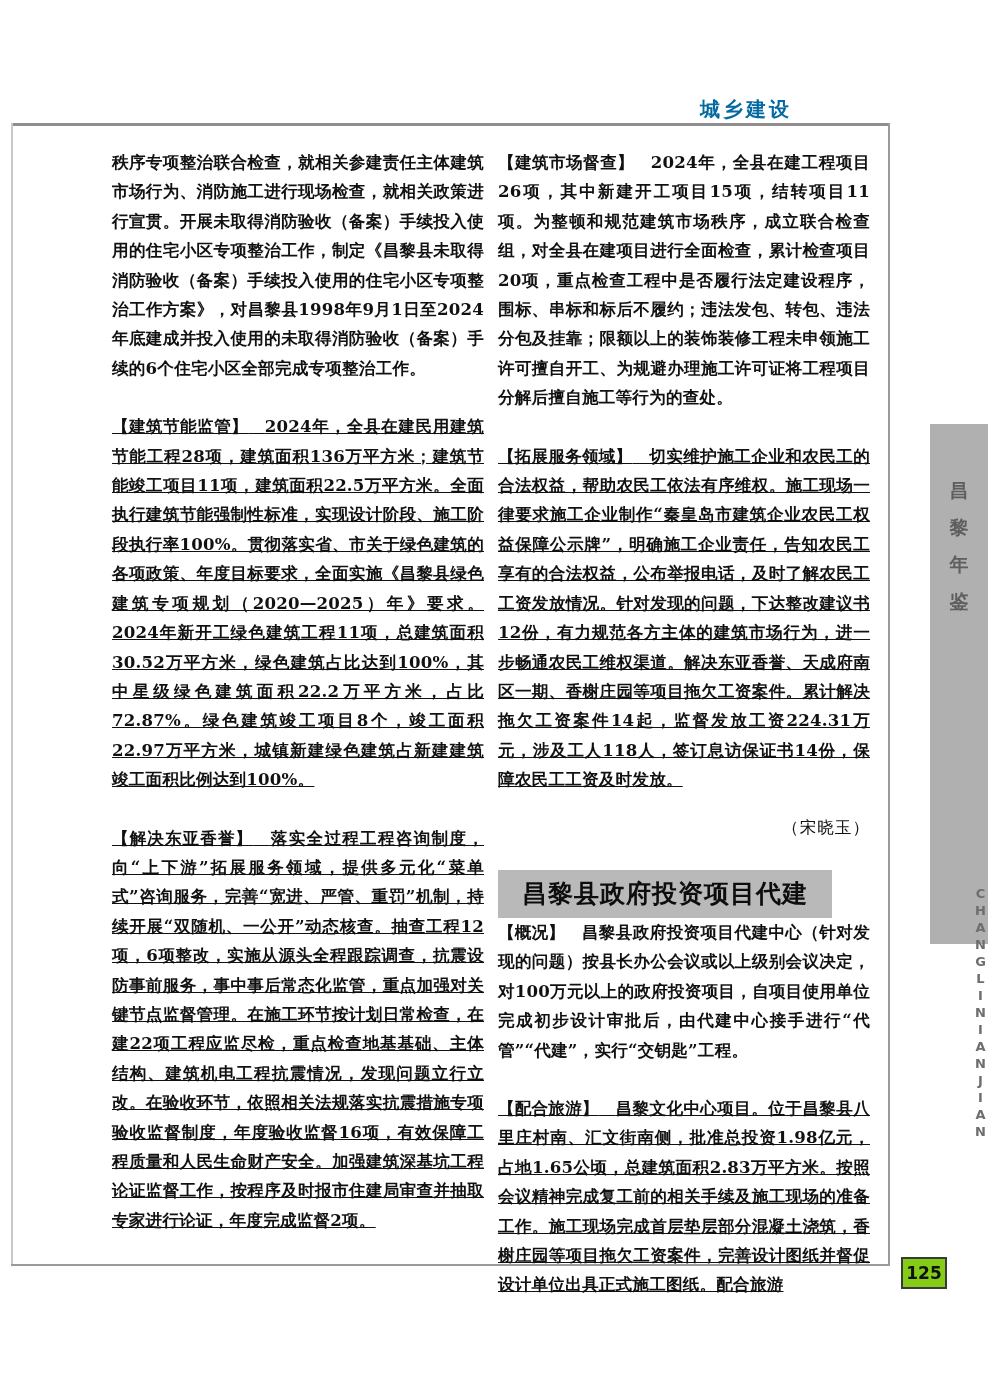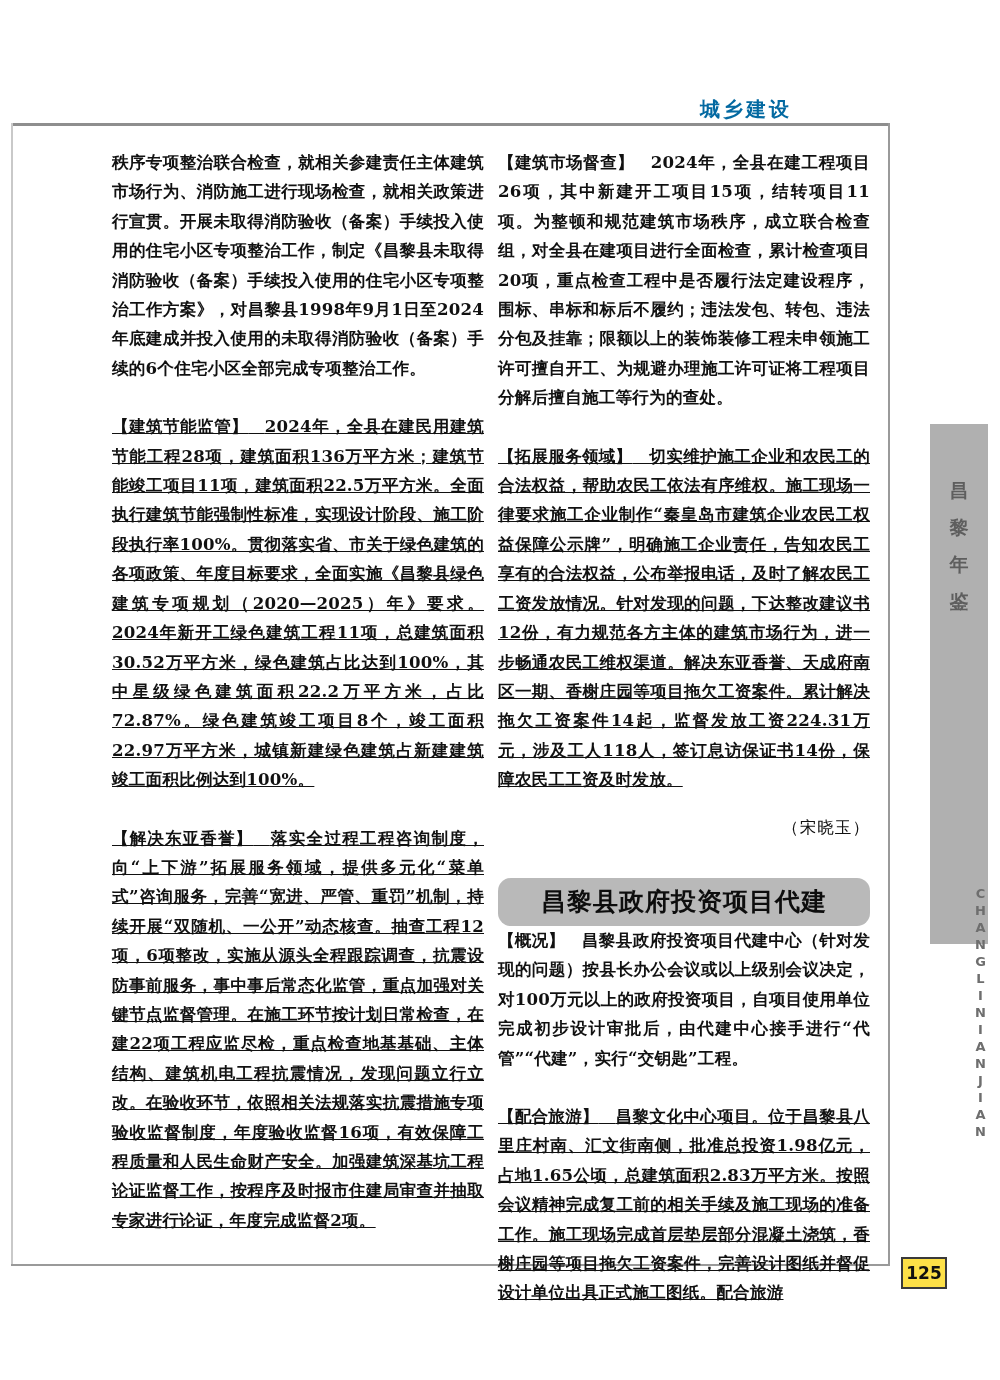"昌黎县政府投资项目代建" .banner { border-radius: 13px -> none; margin-top: 36px -> 28px; width: 372px -> 334px }
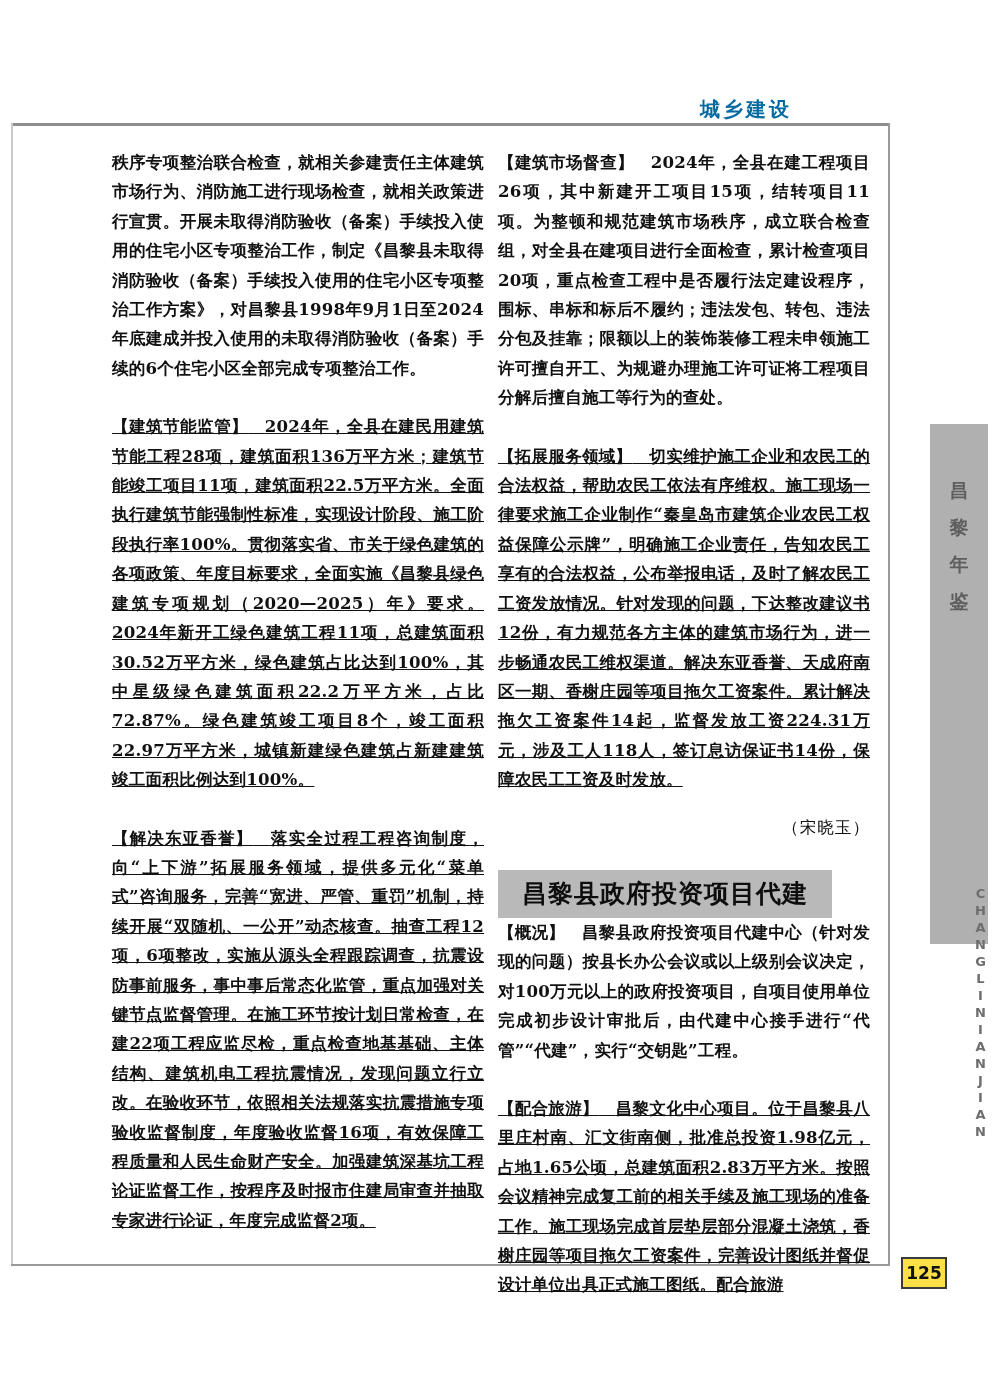"125" .folio { background: #fde047 -> #84cc16 }
